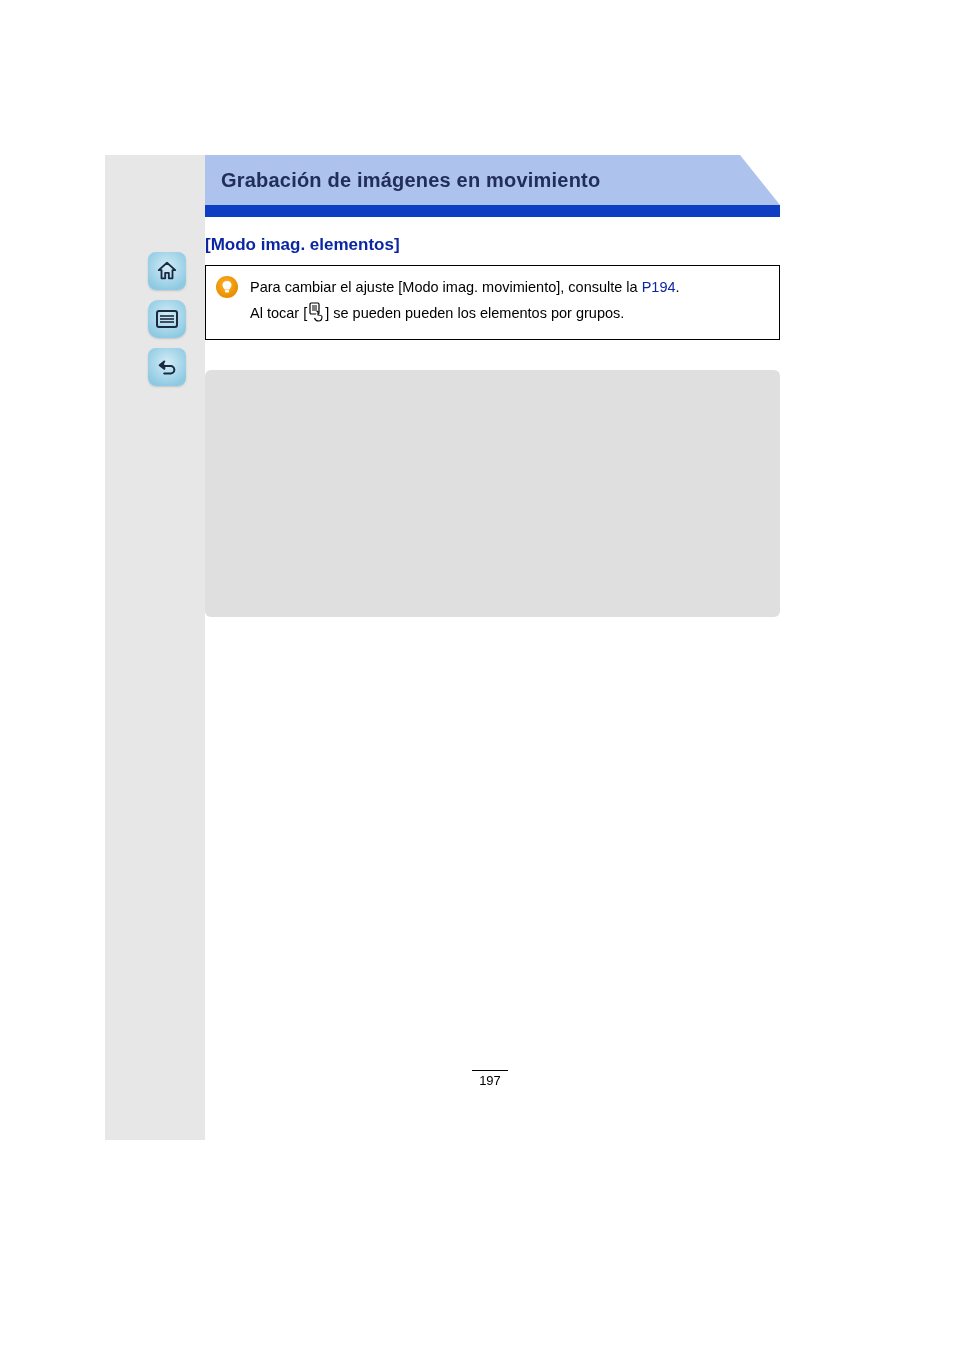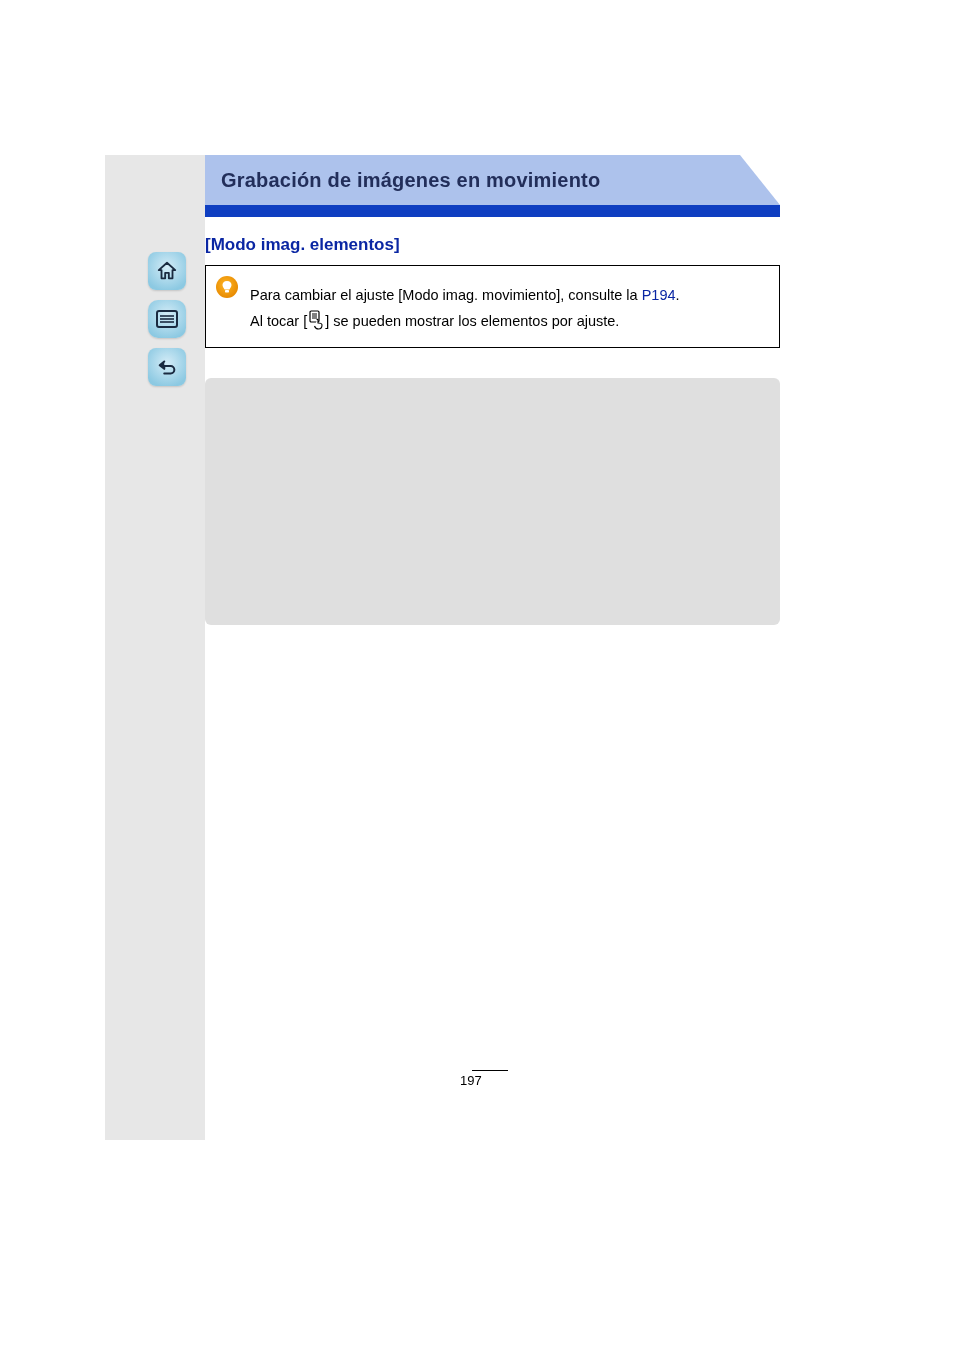"Para cambiar el ajuste [Modo" .info-box { padding: 18px 14px 10px 44px -> 10px 14px 10px 44px }
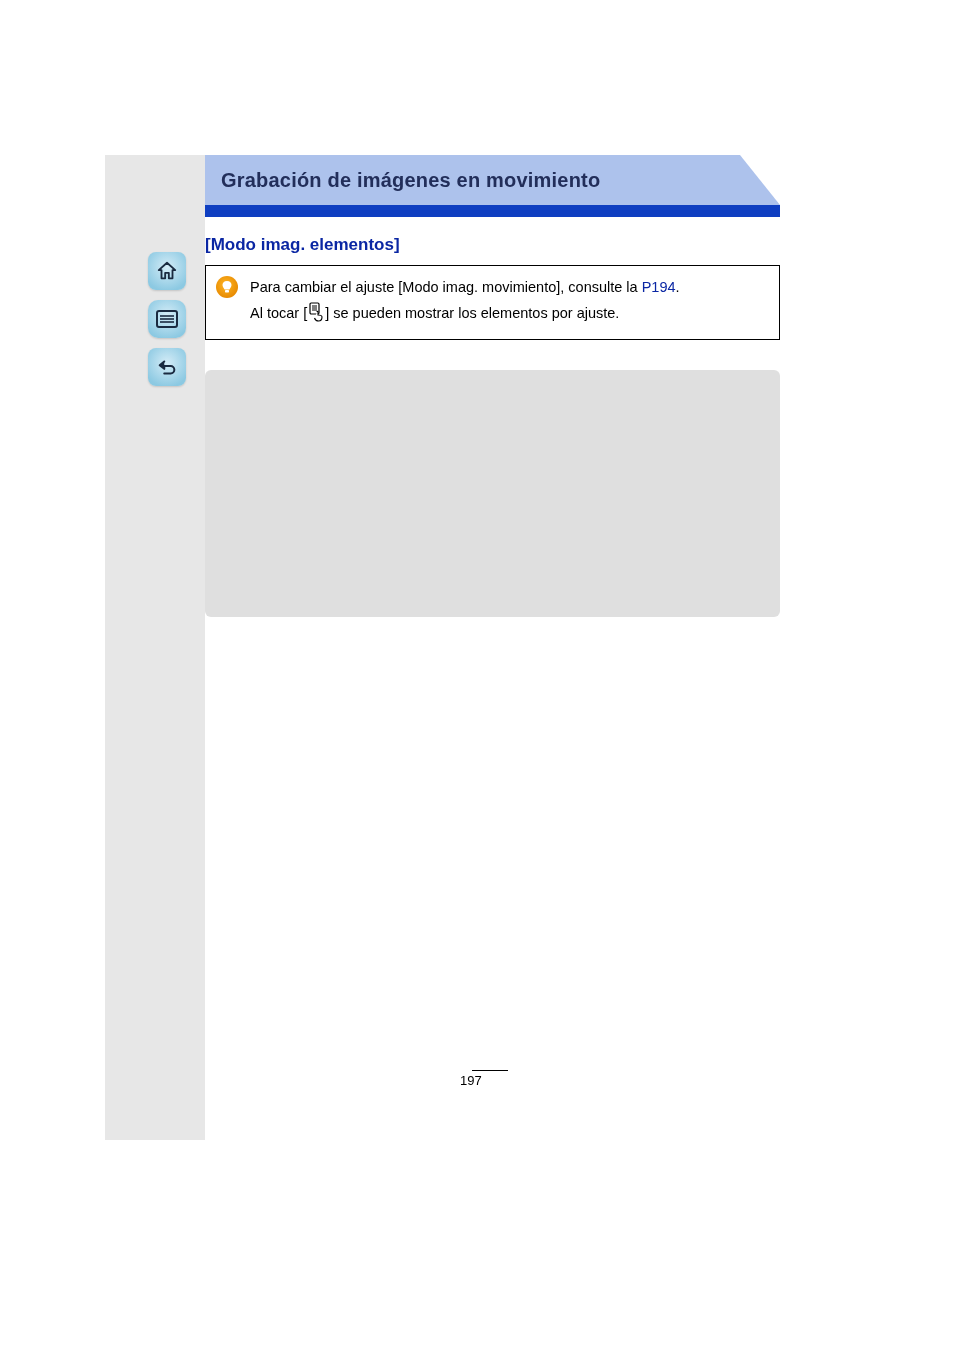"] se pueden mostrar los" span { text: mostrar los elementos por ajuste -> pueden los elementos por grupos }
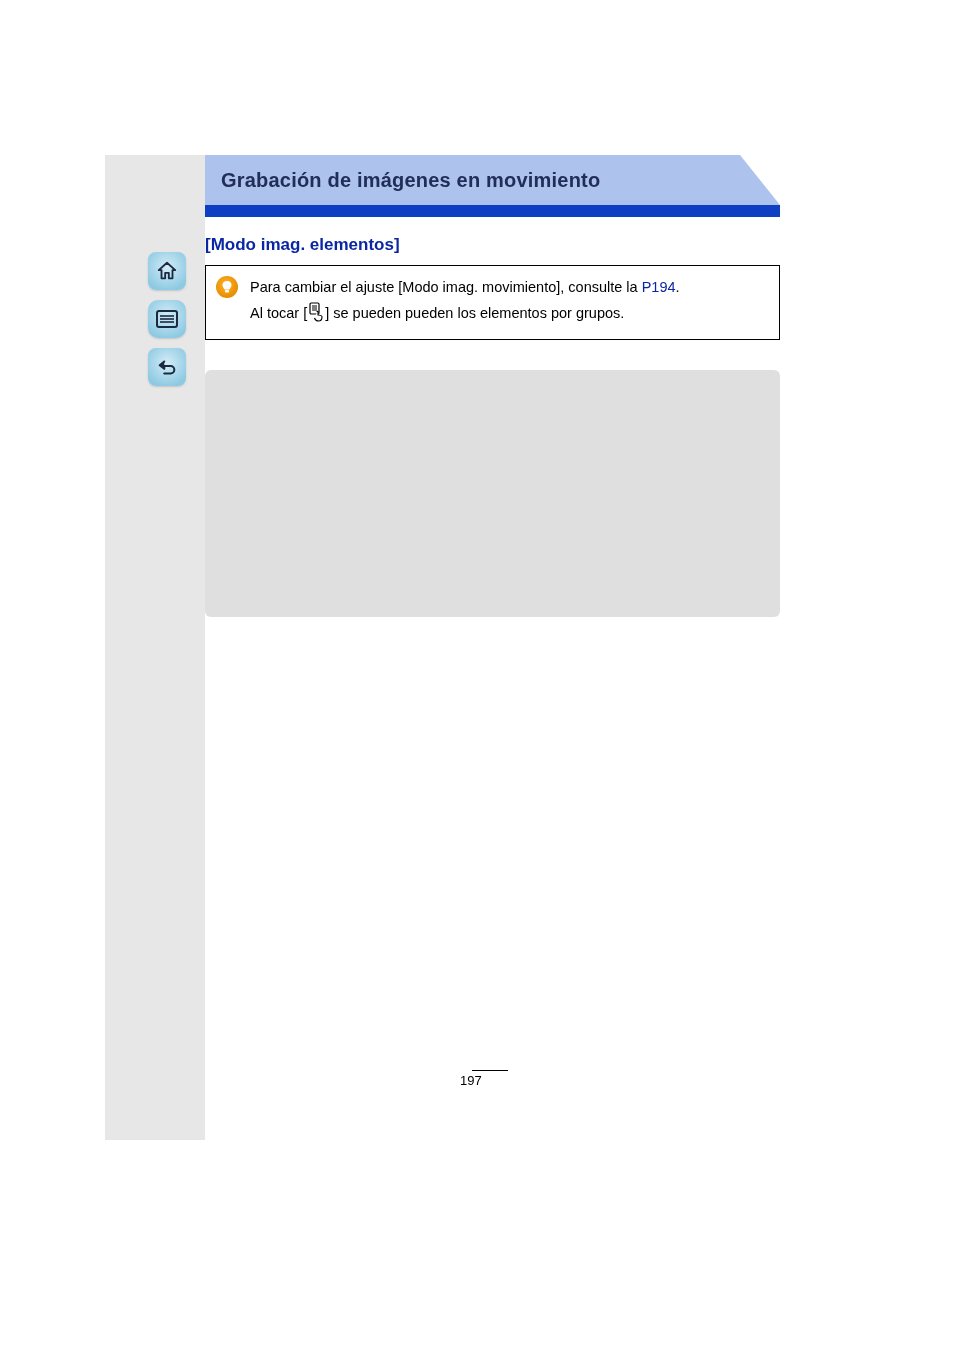"197" .page-num-wrap { text-align: left -> center }
